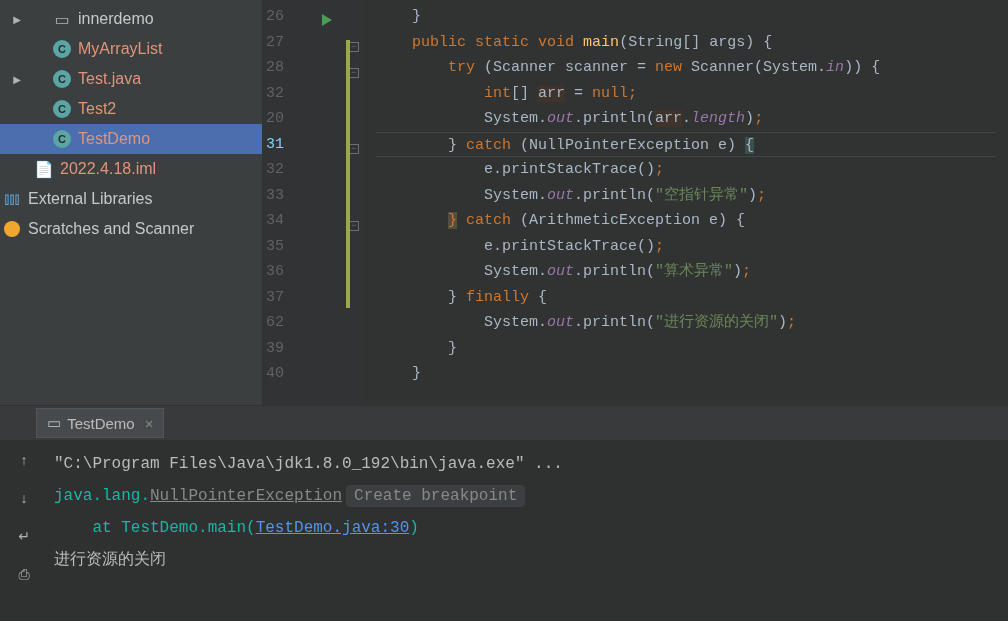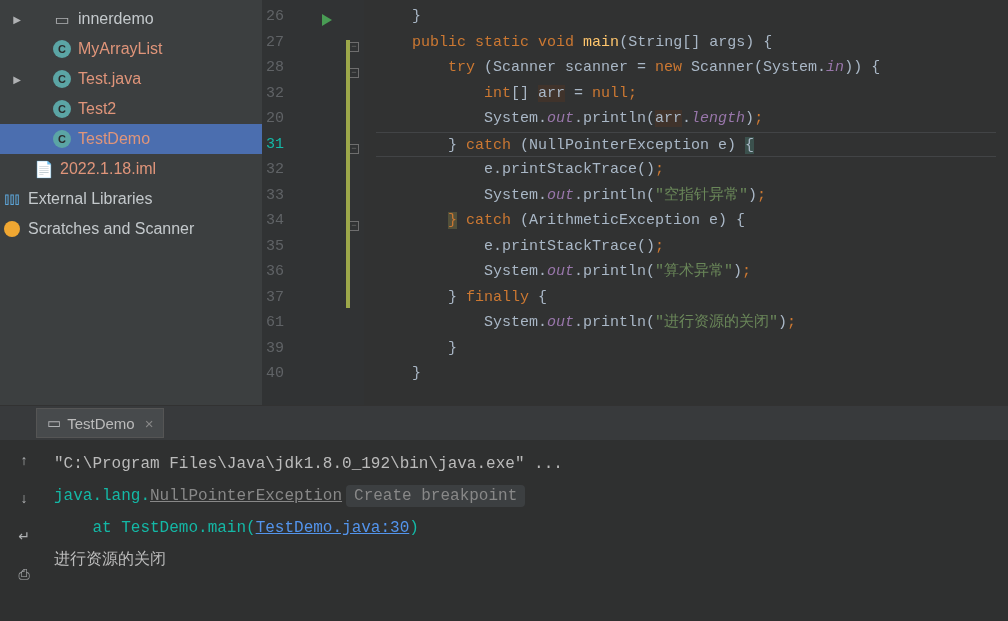"31" .gutter .ln.current { color: #14b8a6 -> #7dd3fc }
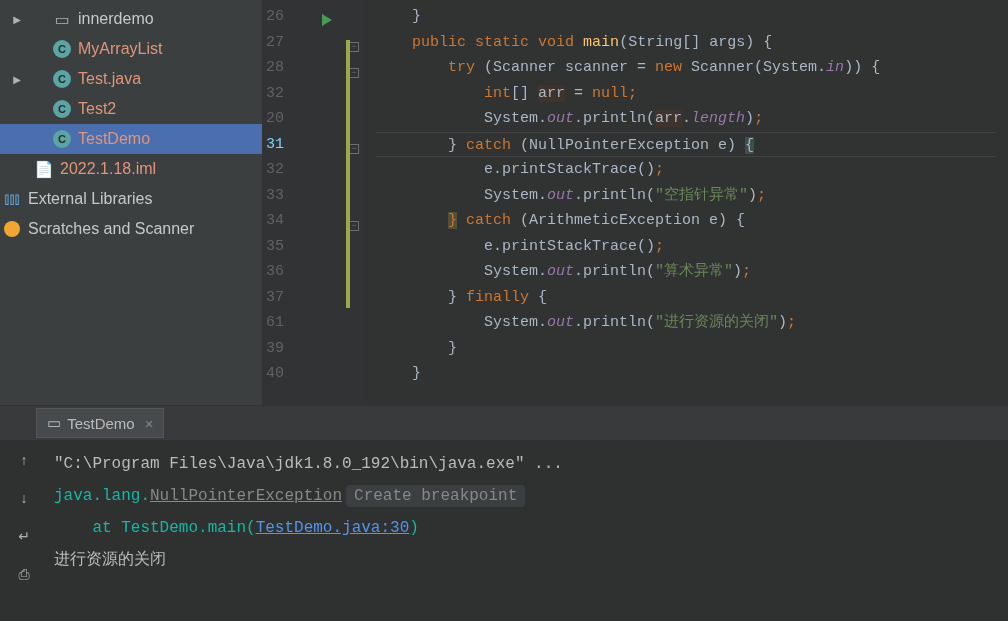"2022.1.18.iml" span { text: 2022.1.18.iml -> 2022.4.18.iml }
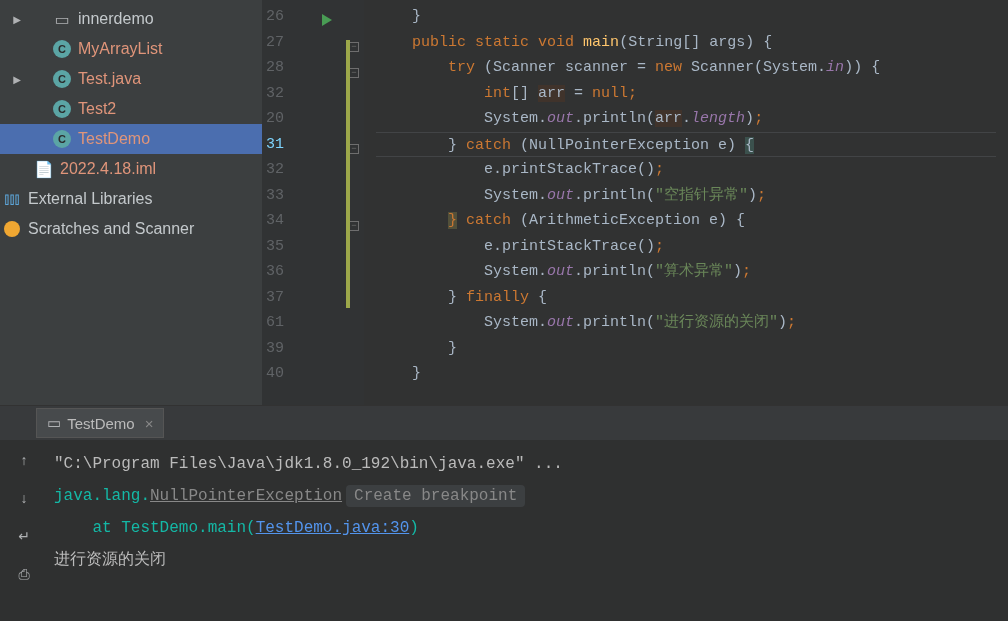"61" div.ln { text: 61 -> 62 }
